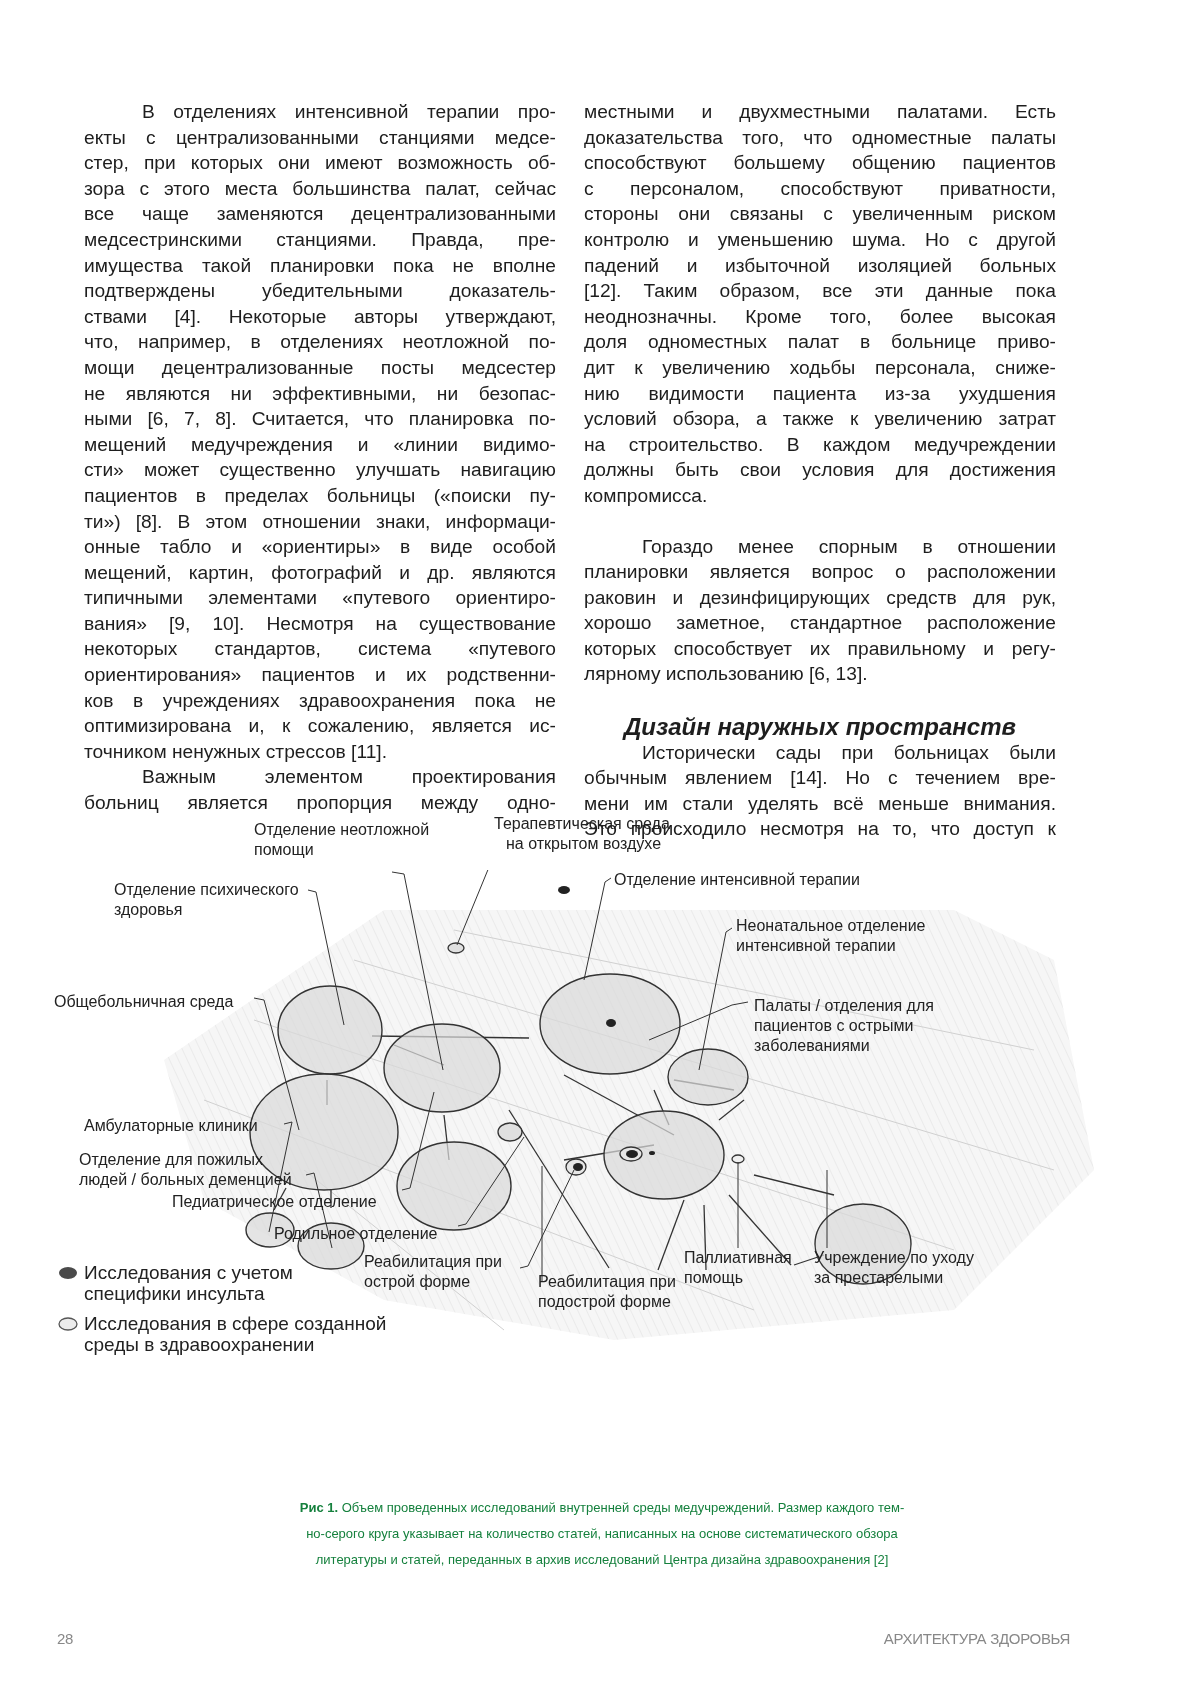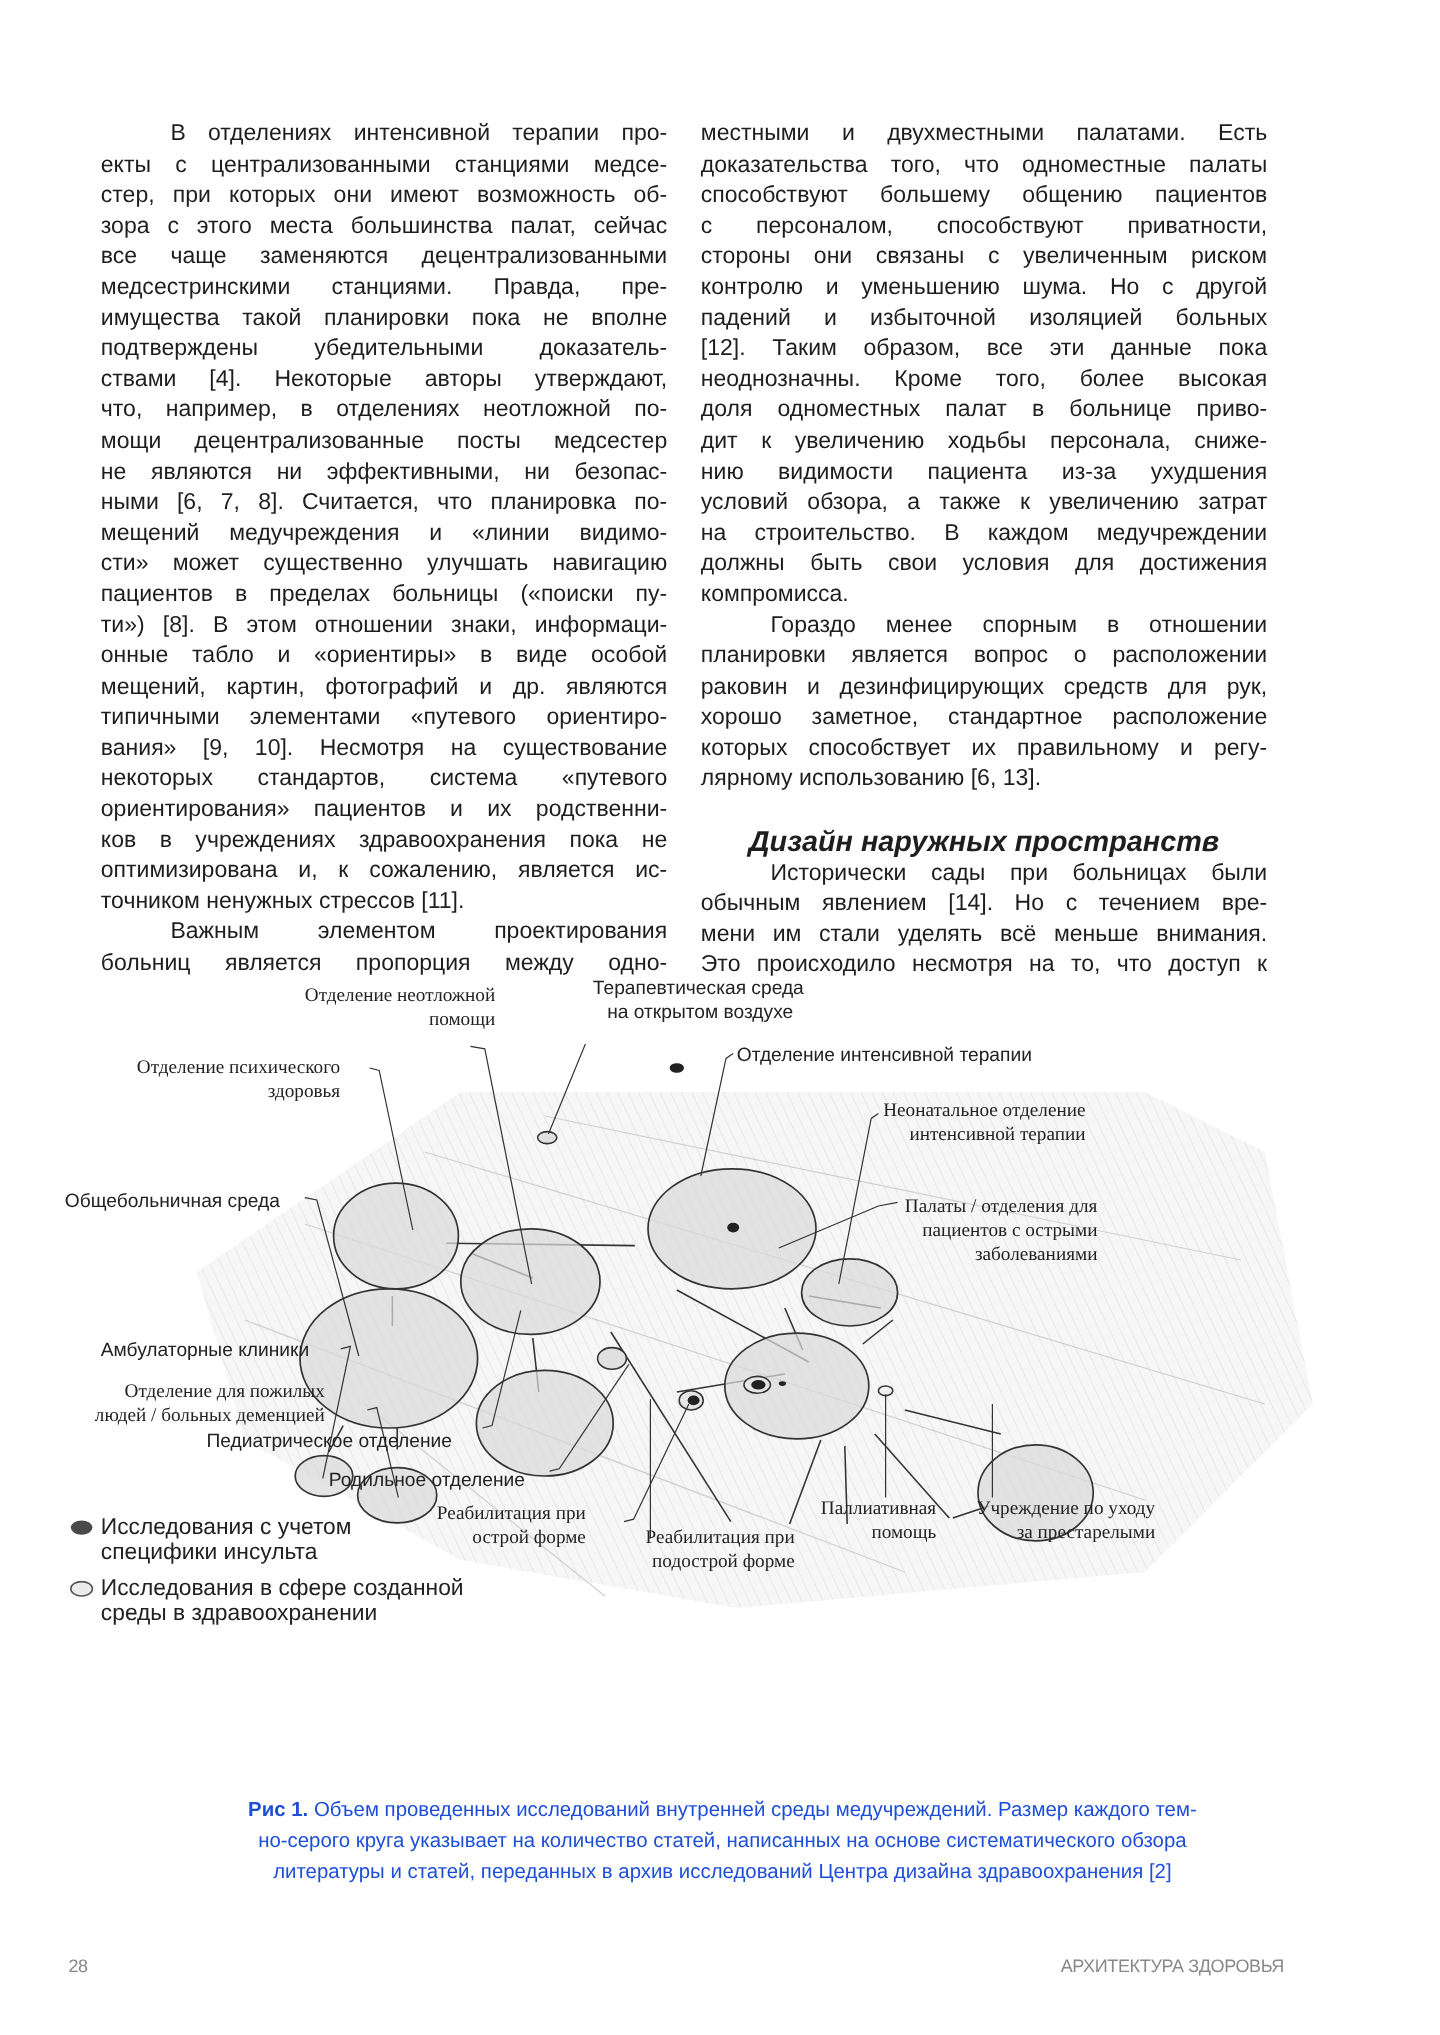"Гораздо менее спорным в отношении" span.ln { margin-top: none -> 25px }
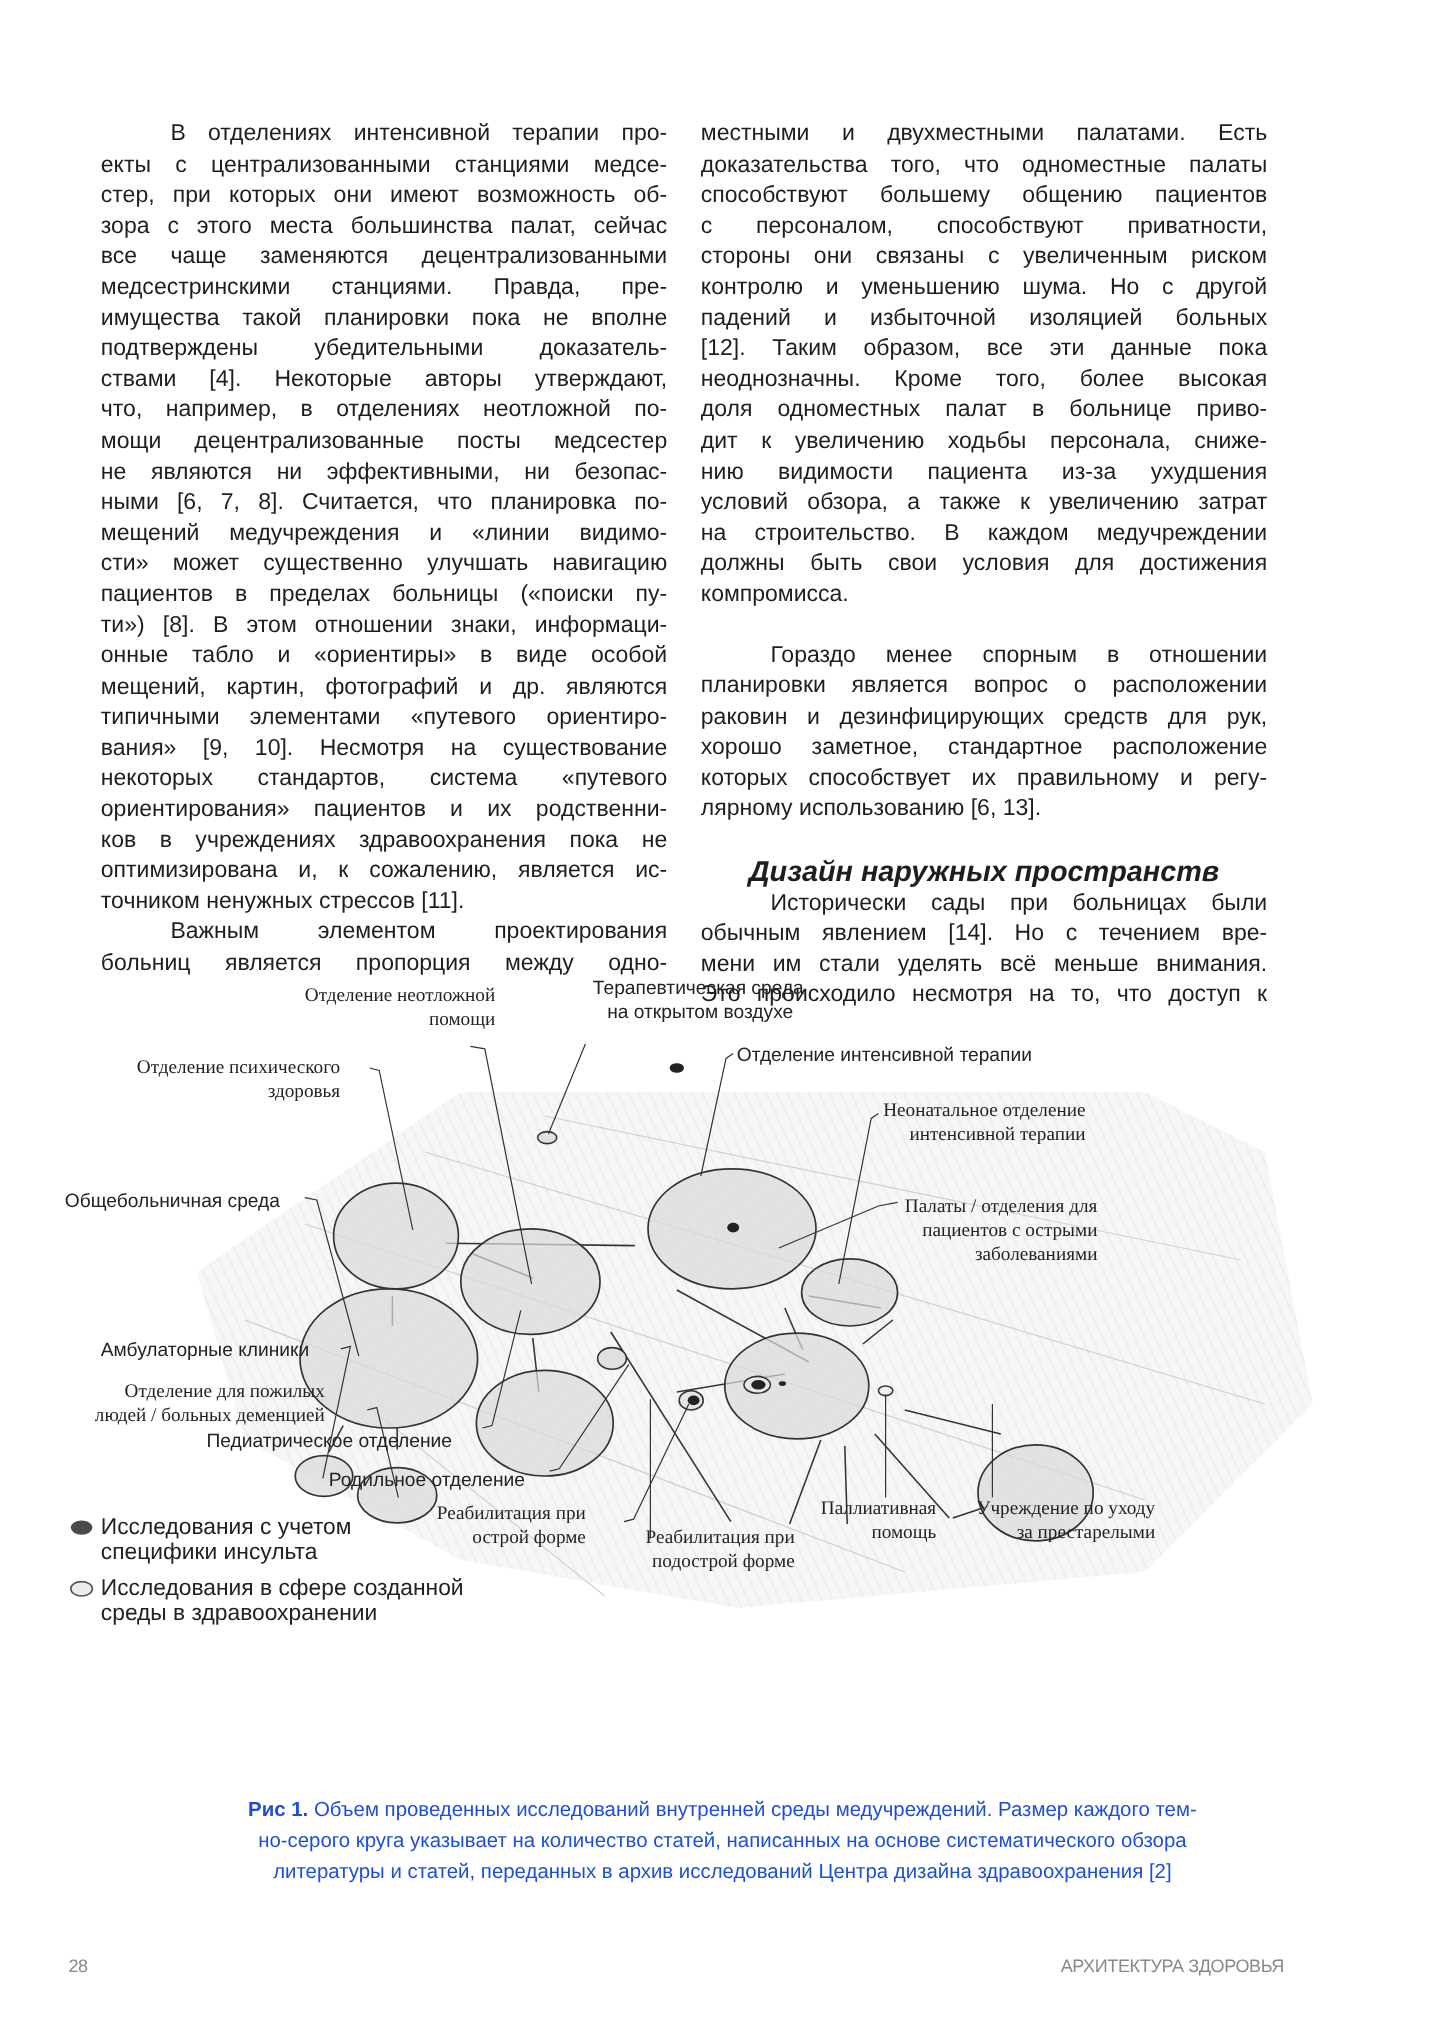"Отделение неотложной" .lbl.c { font-family: Liberation Serif, serif -> none; text-align: right -> left }
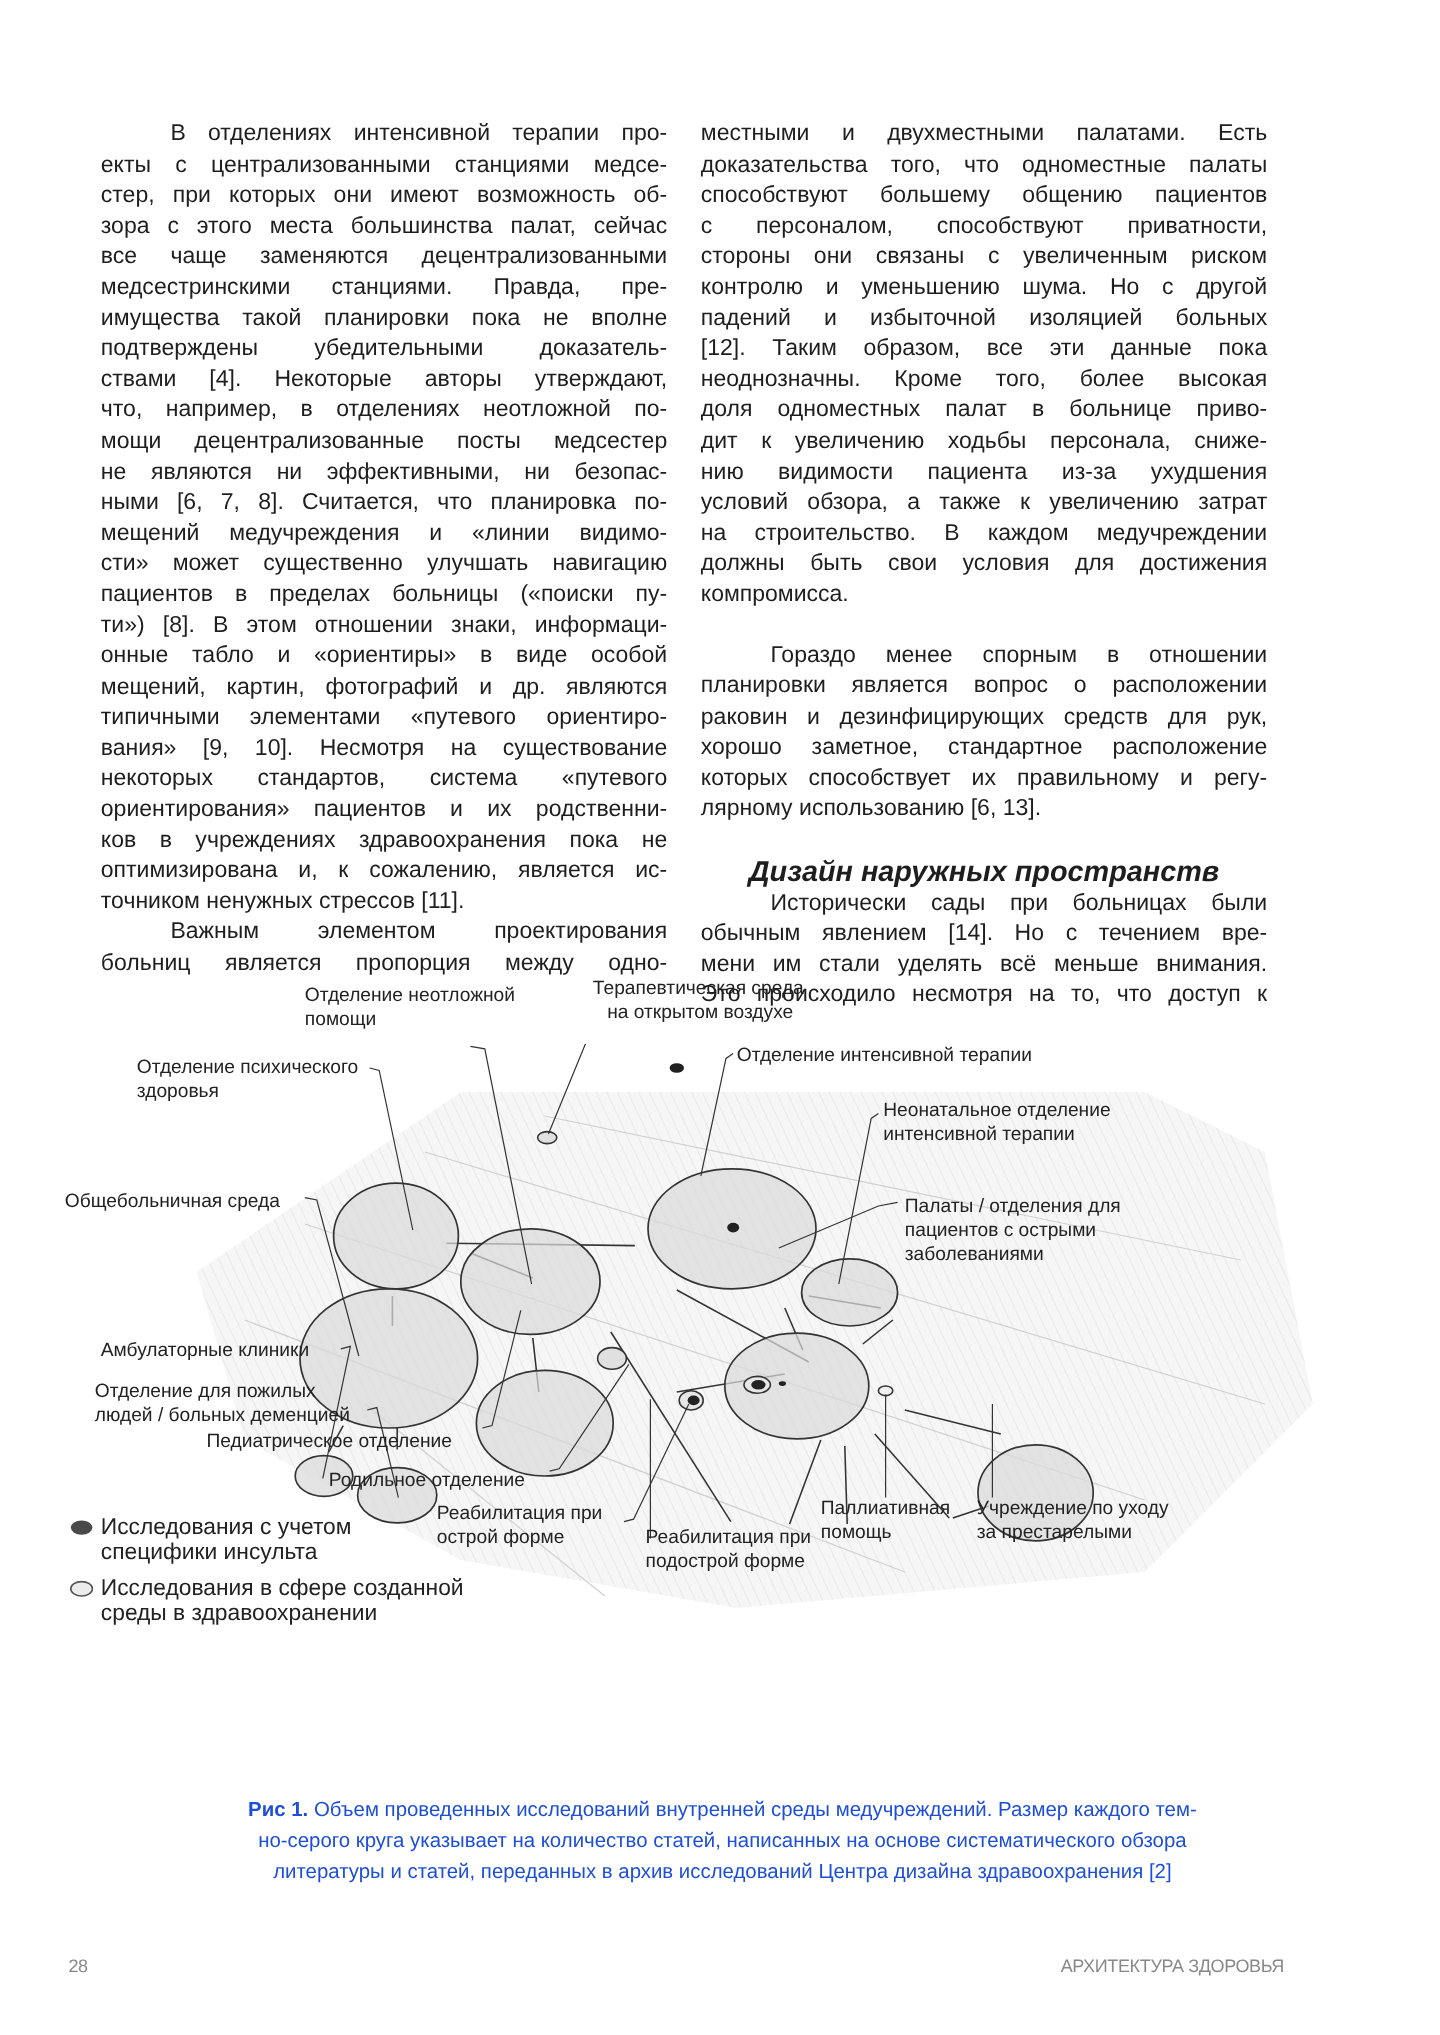"Рис 1. Объем проведенных исследований" .caption { color: #1d4ed8 -> #15803d; font-size: 17px -> 13px }
